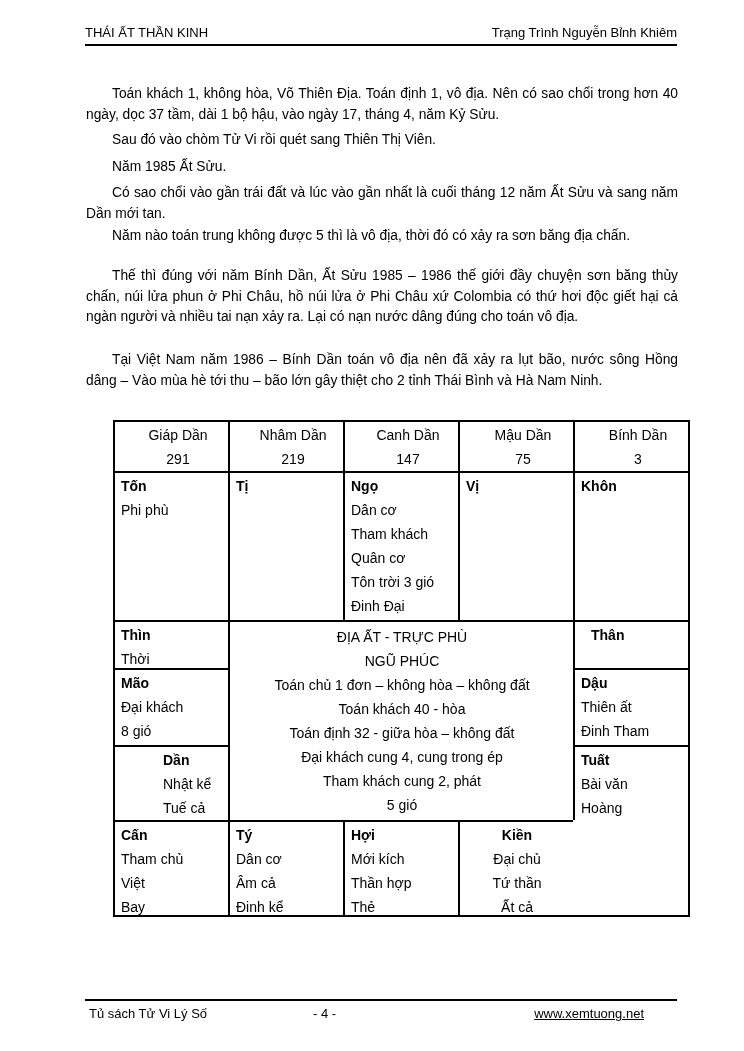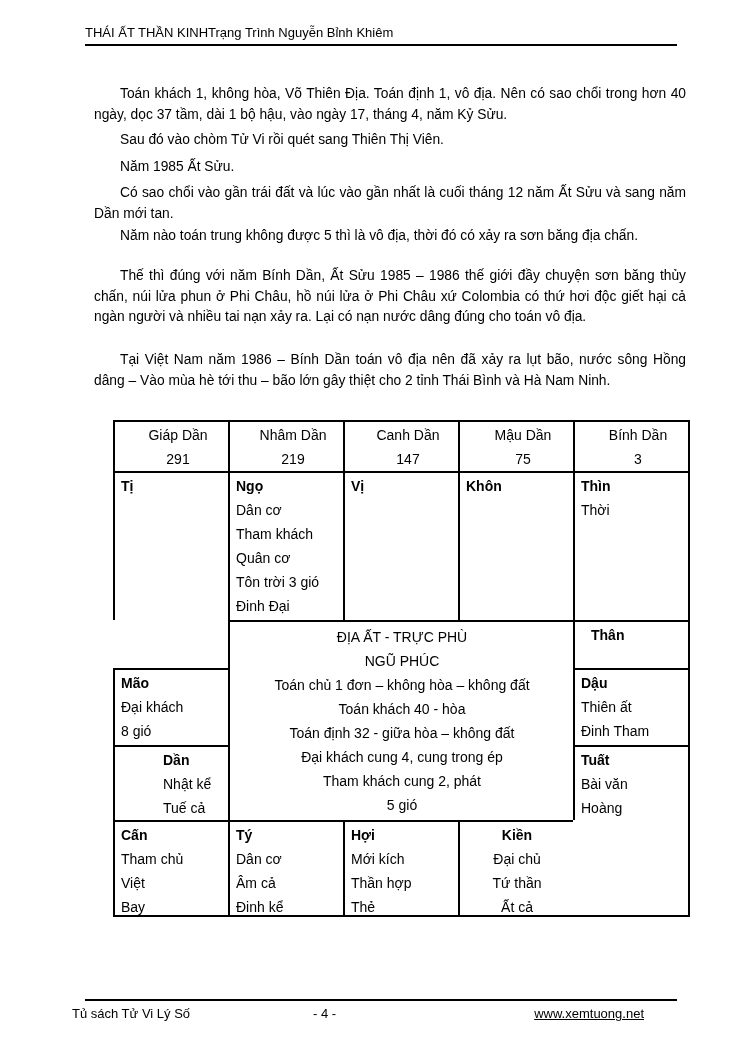"THÁI ẤT THẦN KINH" .hdr { justify-content: none -> space-between }
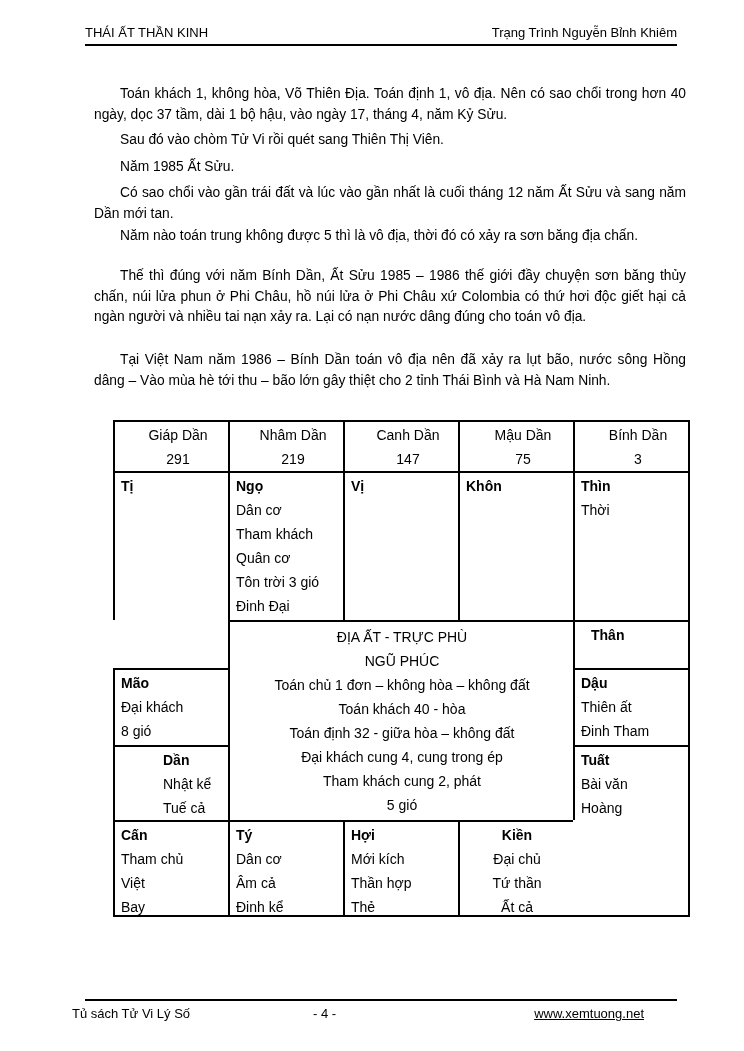"Toán khách 1, không hòa," .para { left: 94px -> 86px }
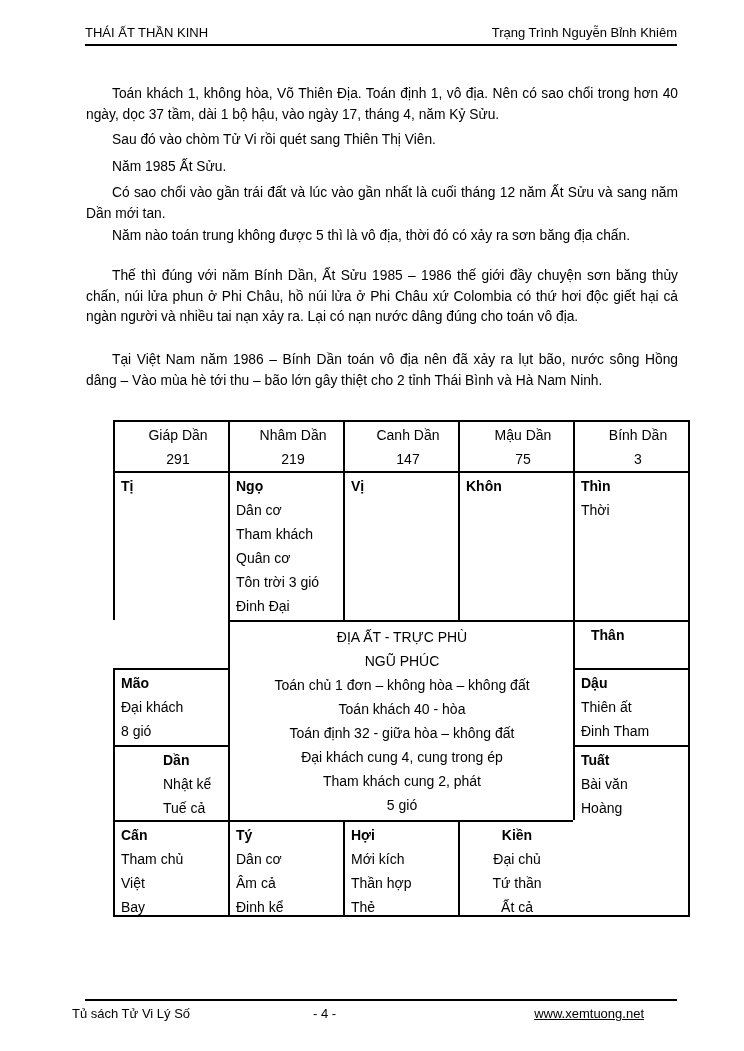"Tốn" div.tcell { html: none -> <div> <div>Tốn</div> <div>Phi phù</div> </div> }
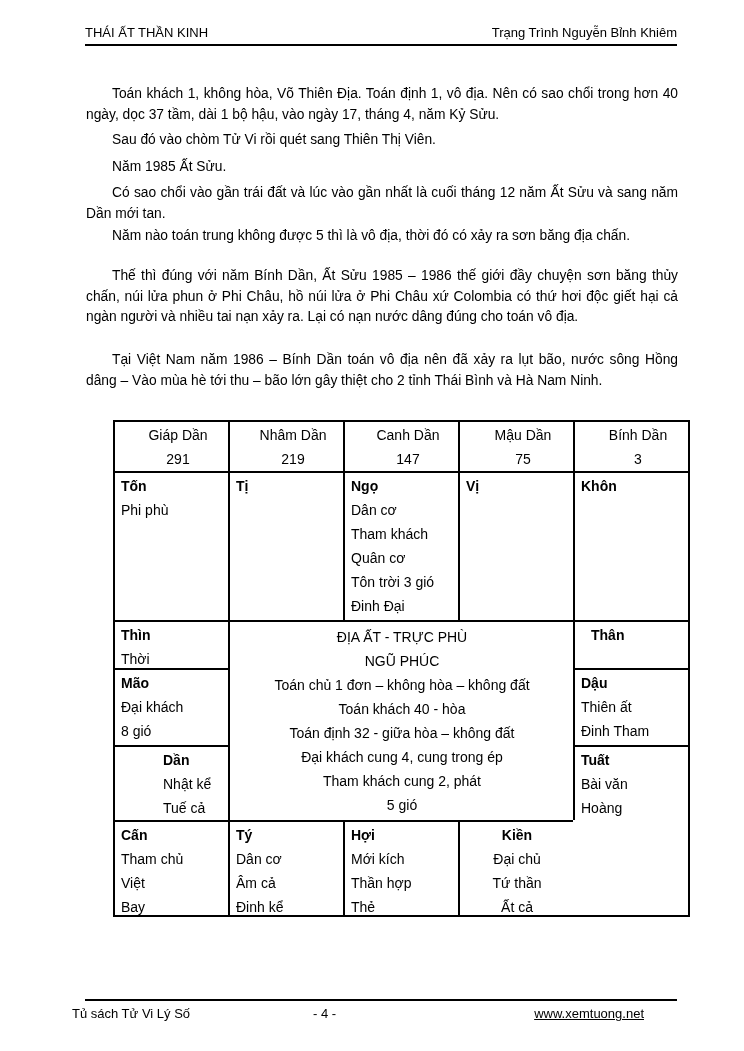"Tủ sách Tử Vi Lý" .ftr-left { left: 72px -> 89px }
